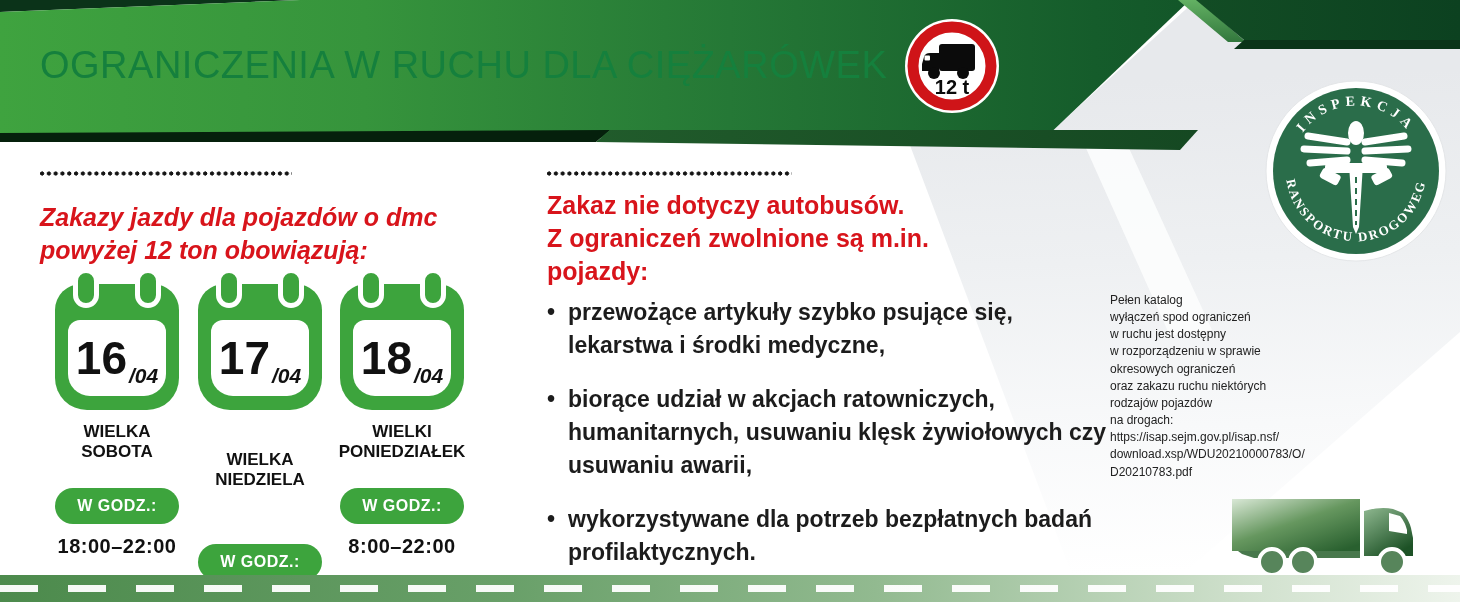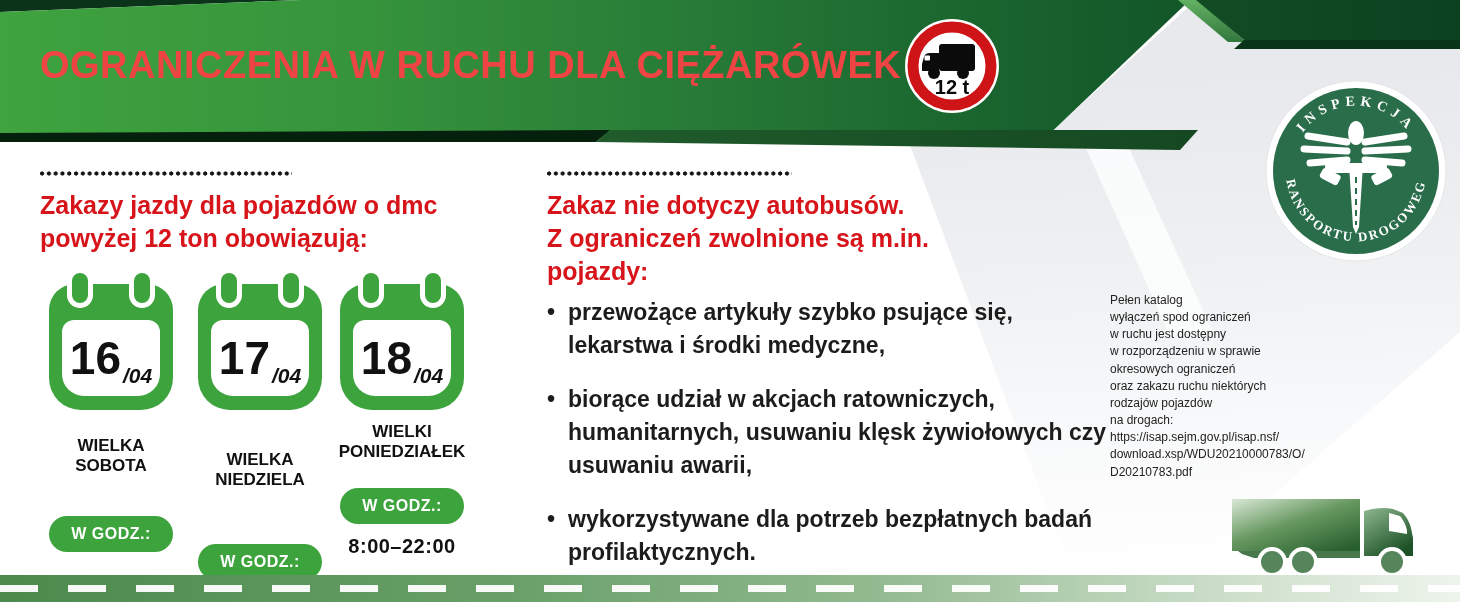"OGRANICZENIA W RUCHU DLA CIĘŻARÓWEK" .title { color: #ef4444 -> #15803d; font-weight: bold -> normal }
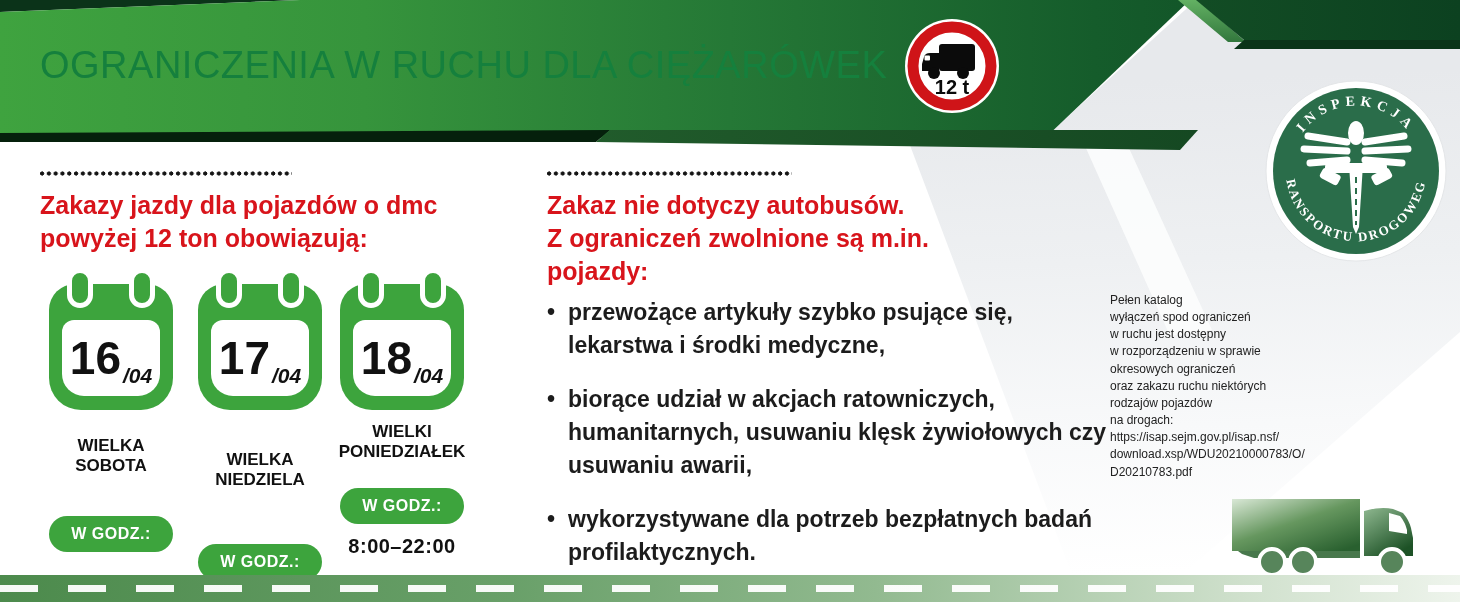"Zakazy jazdy dla pojazdów o" div.abs { font-style: none -> italic; top: 189px -> 201px }
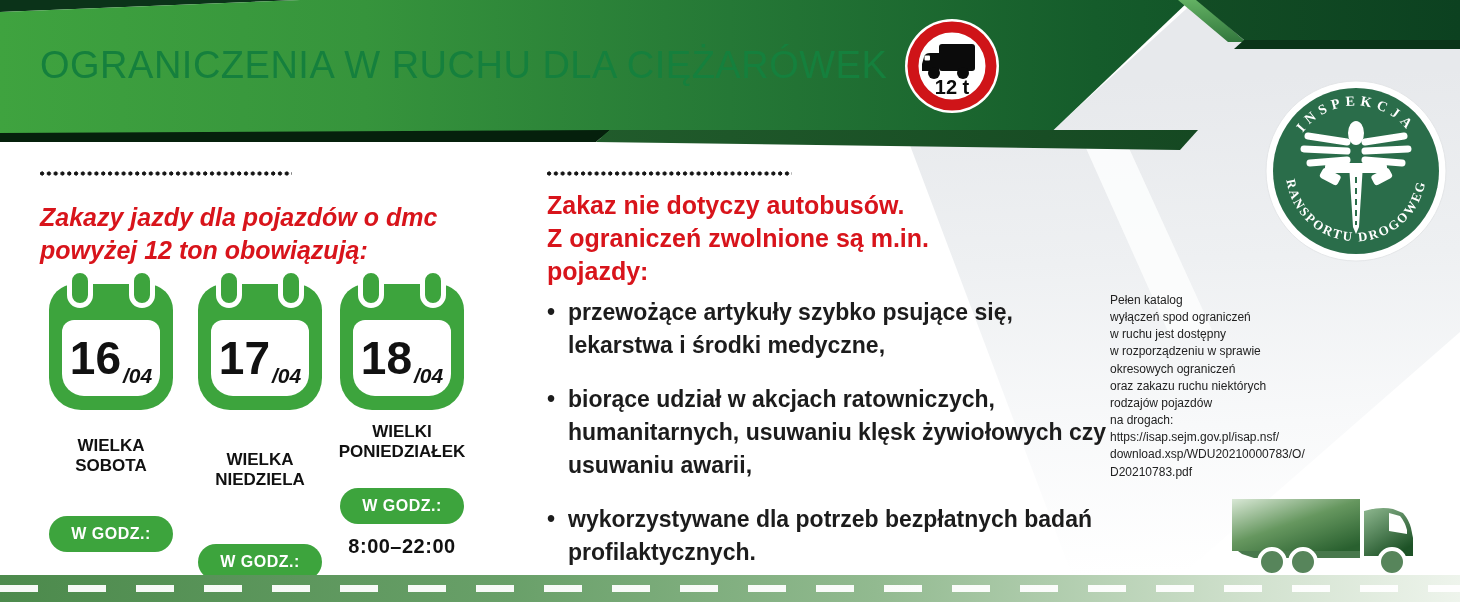"16" div.abs { gap: 14px -> none; left: 36px -> 42px }
